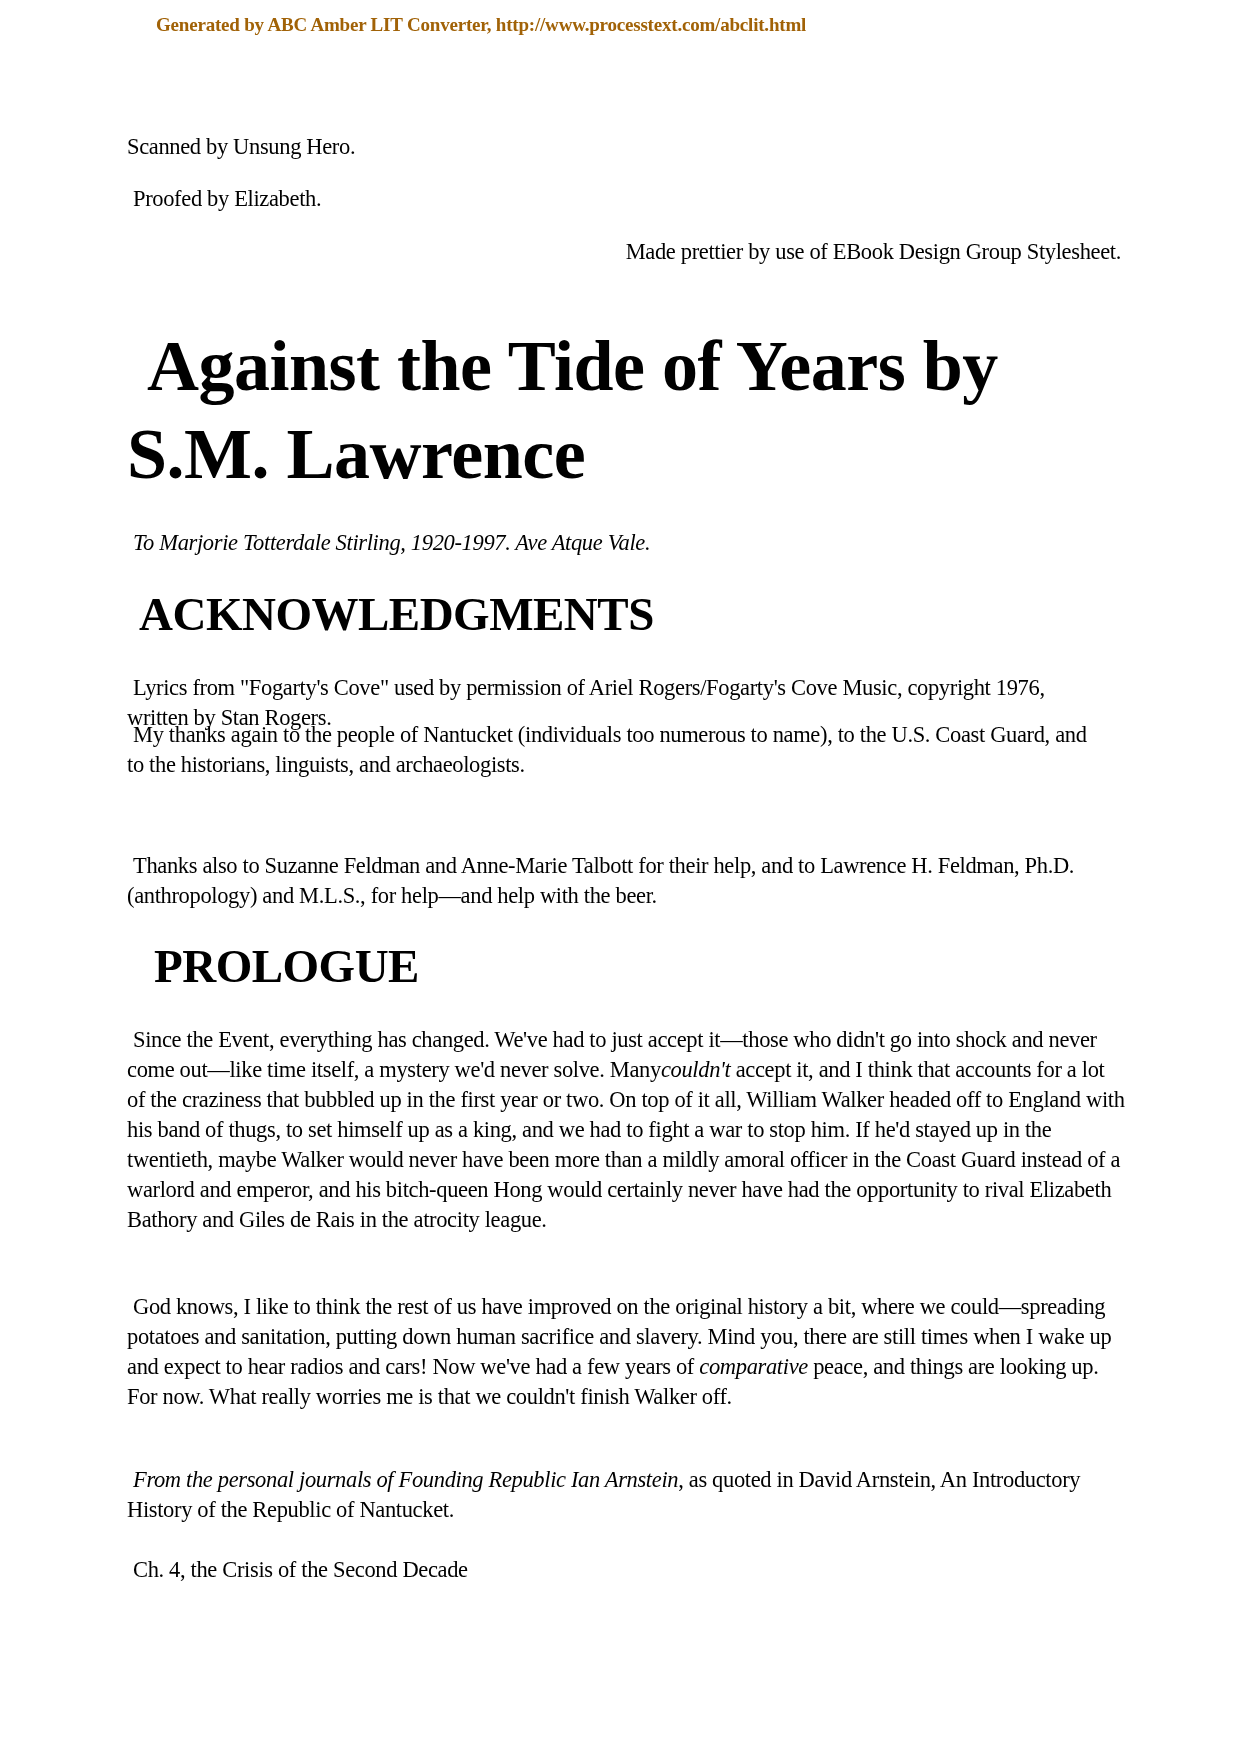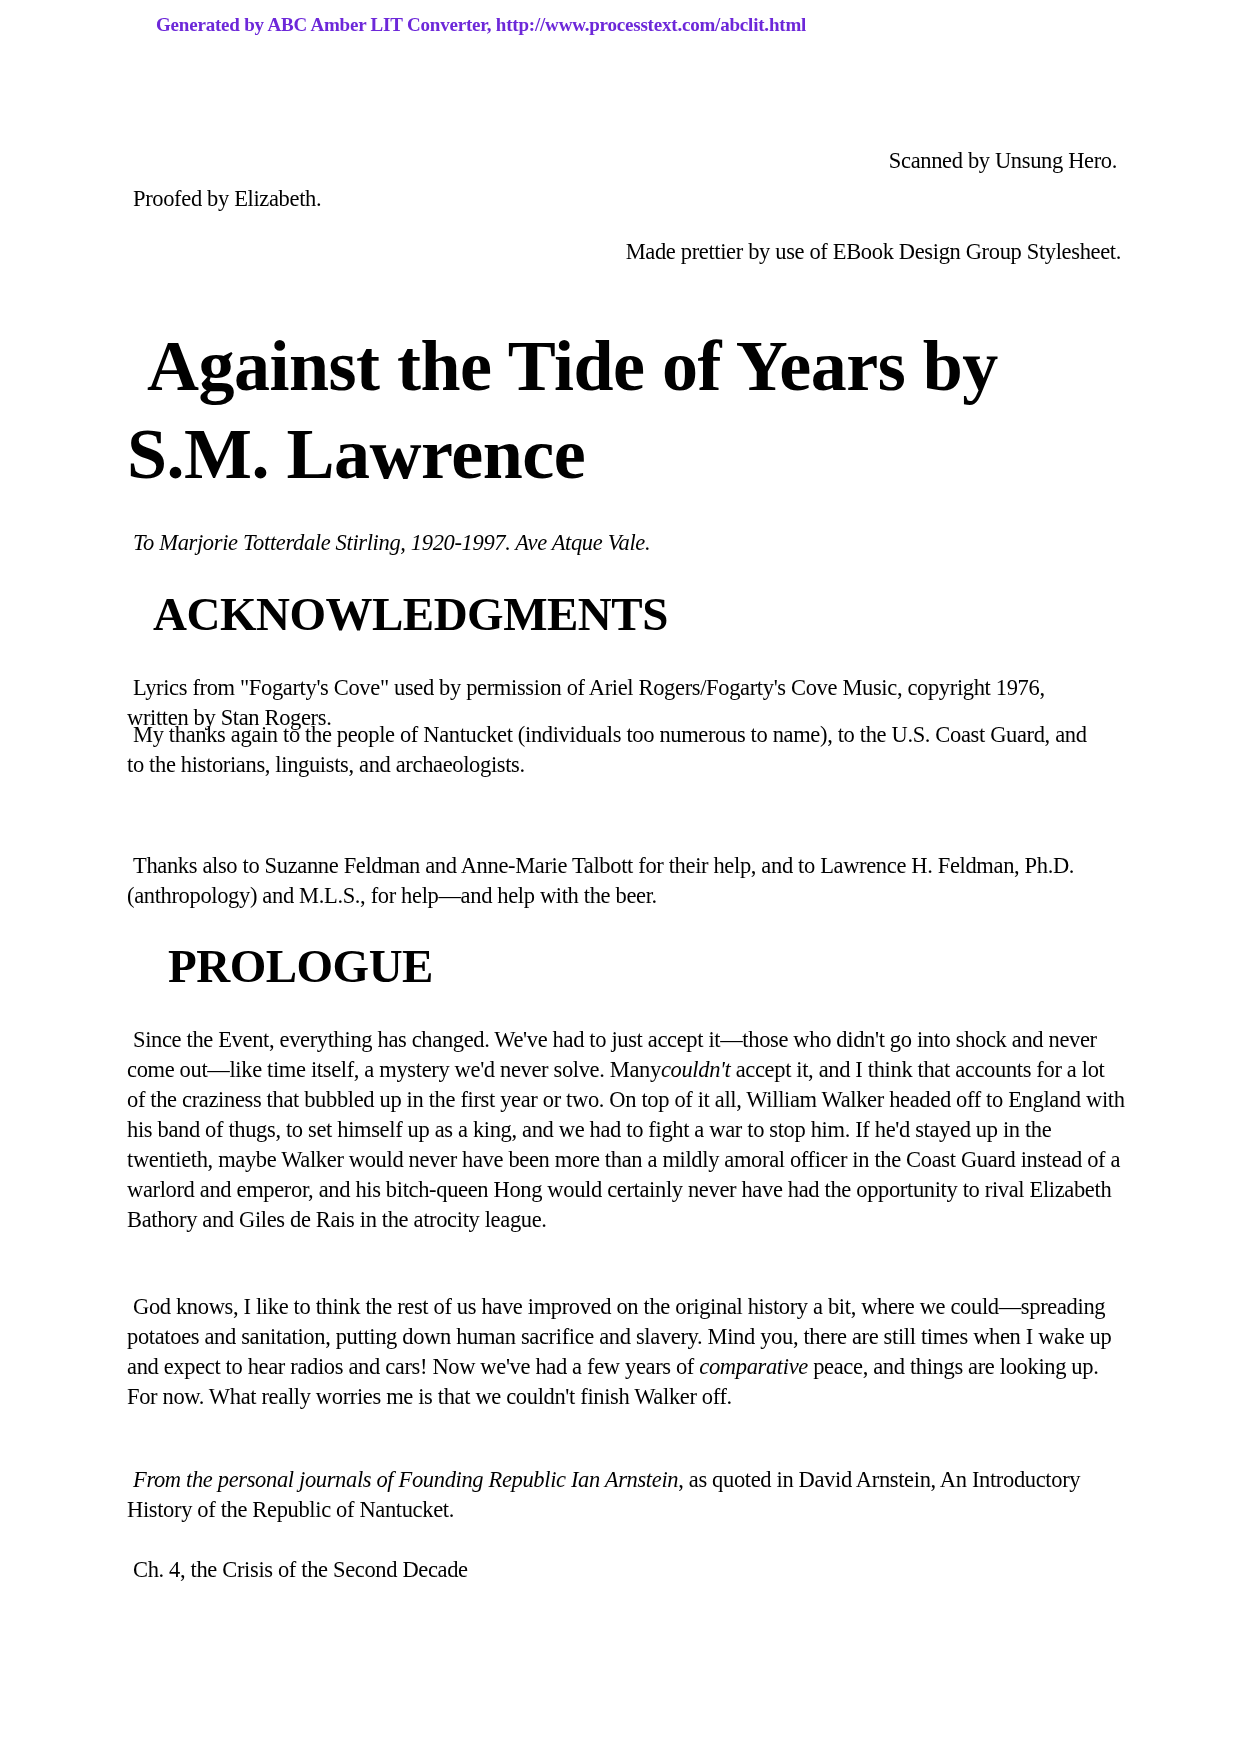"Generated by ABC Amber LIT" .banner { color: #6d28d9 -> #a16207 }
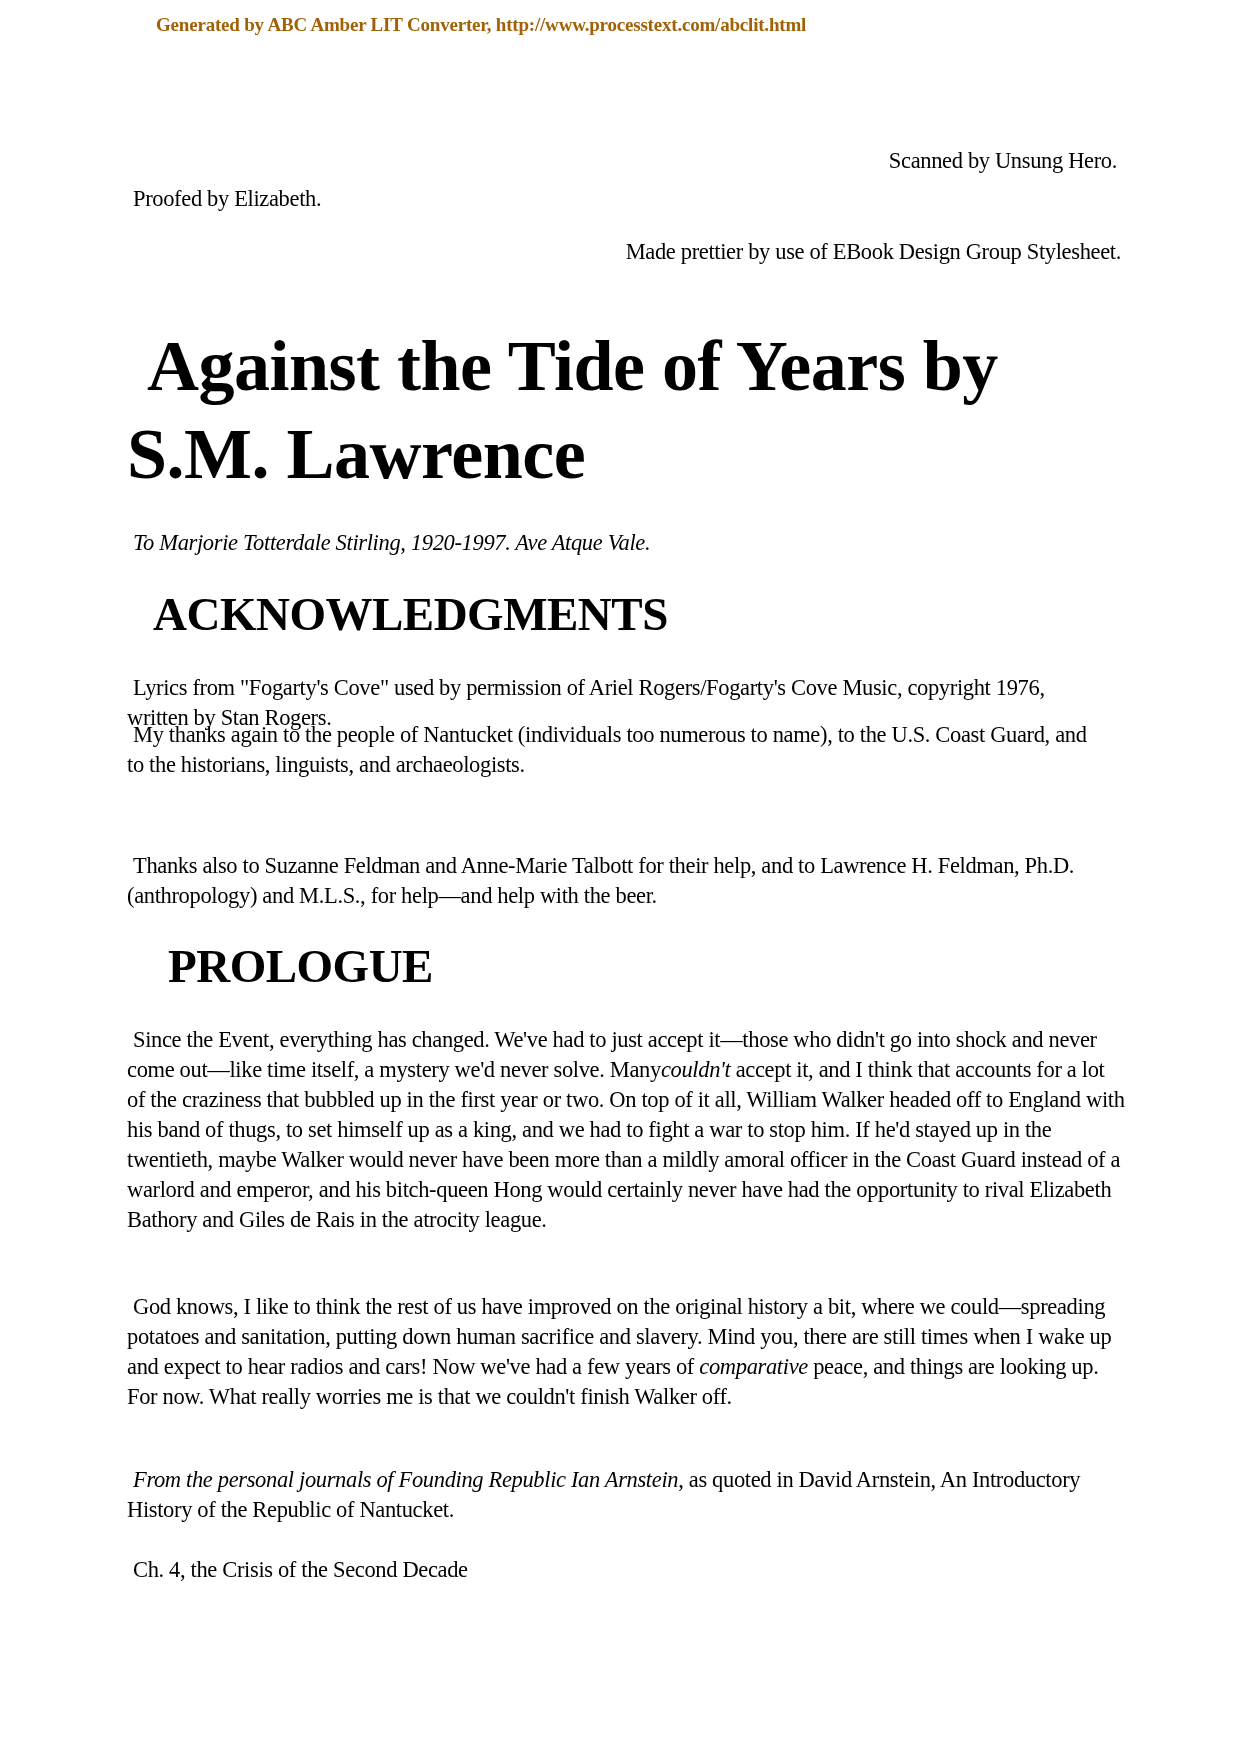"Scanned by Unsung Hero." div.p { text-align: right -> none; top: 146px -> 132px }
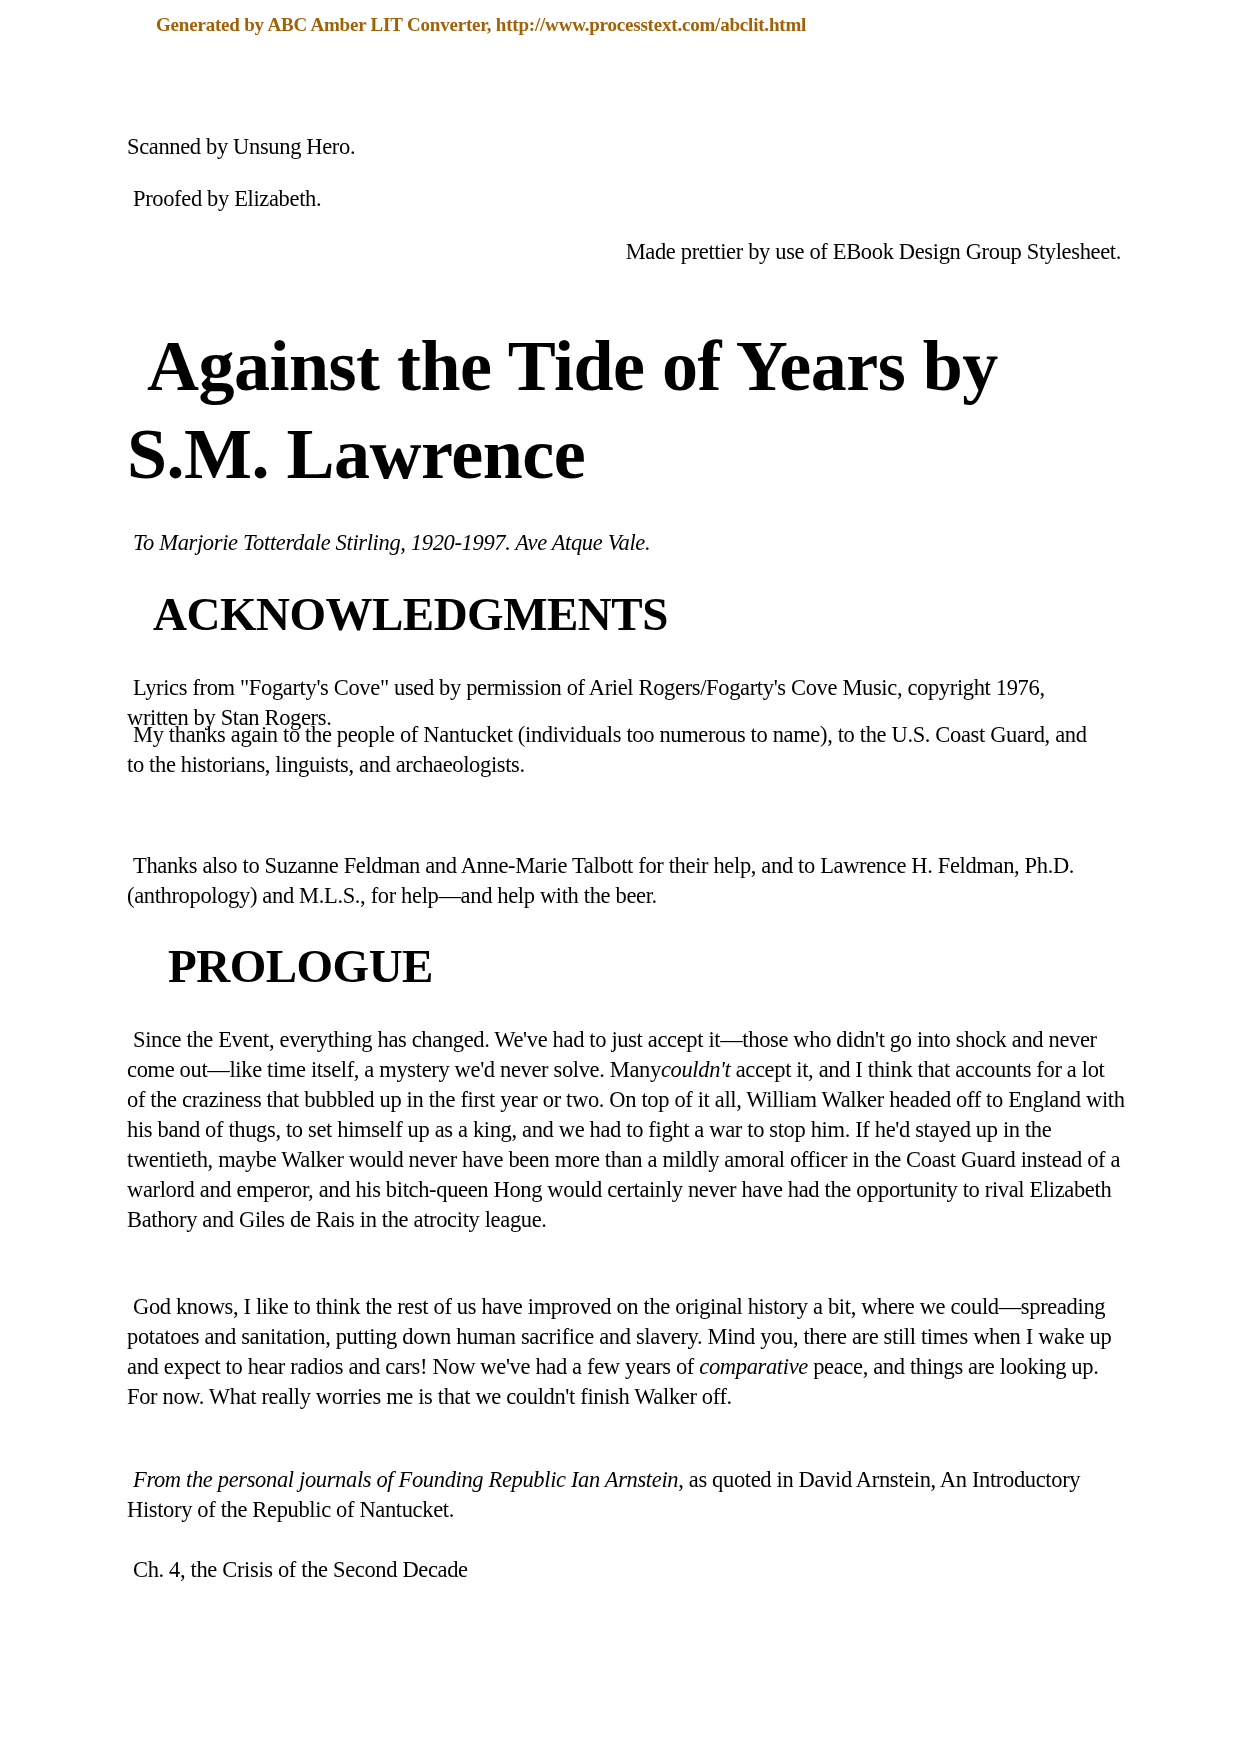"ACKNOWLEDGMENTS" .h2 { margin-left: 14px -> none }
